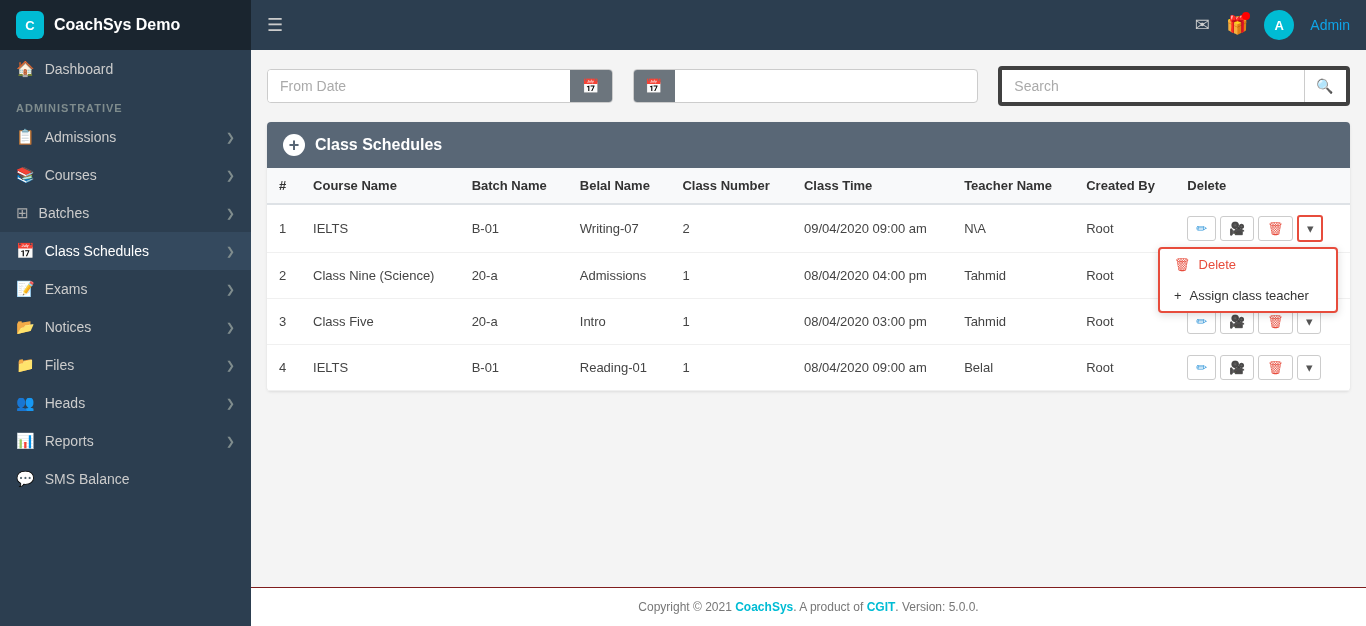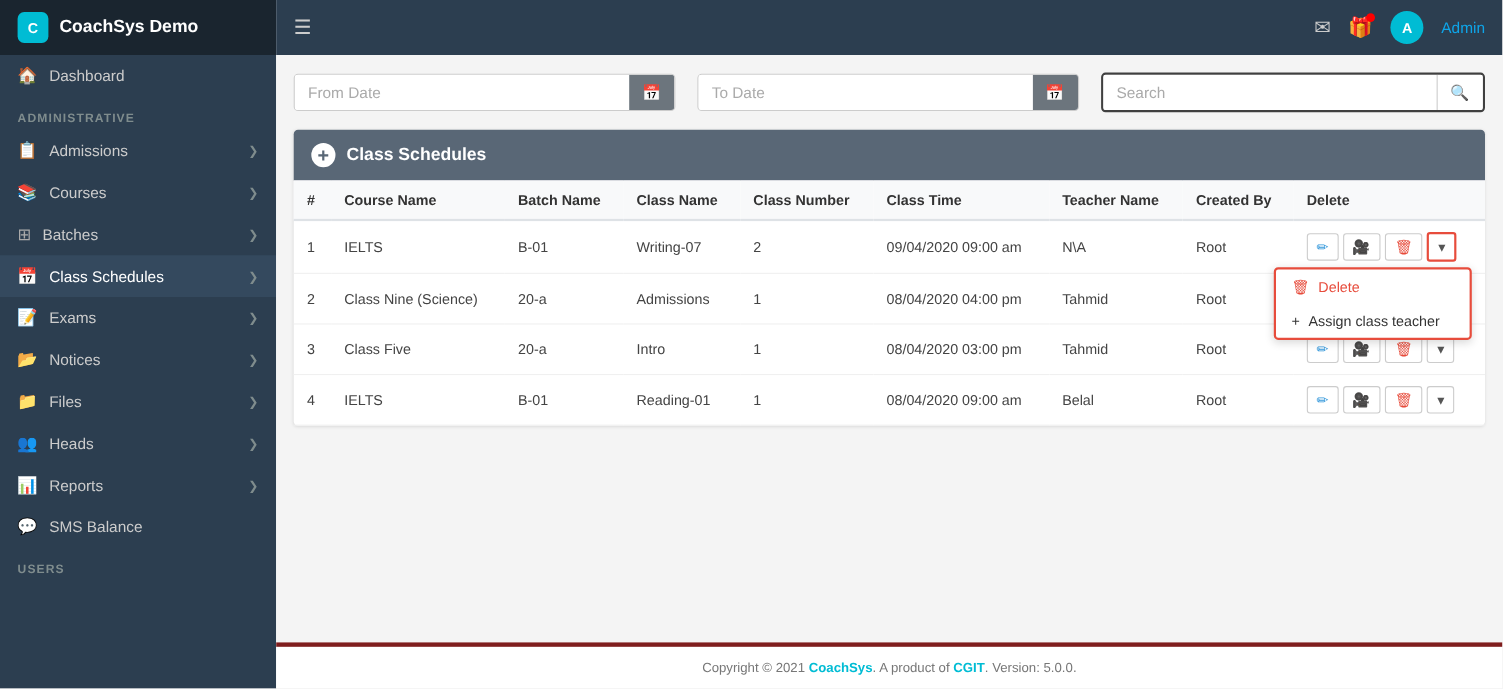"To Date" input.filter-input { html: <input> -> none }
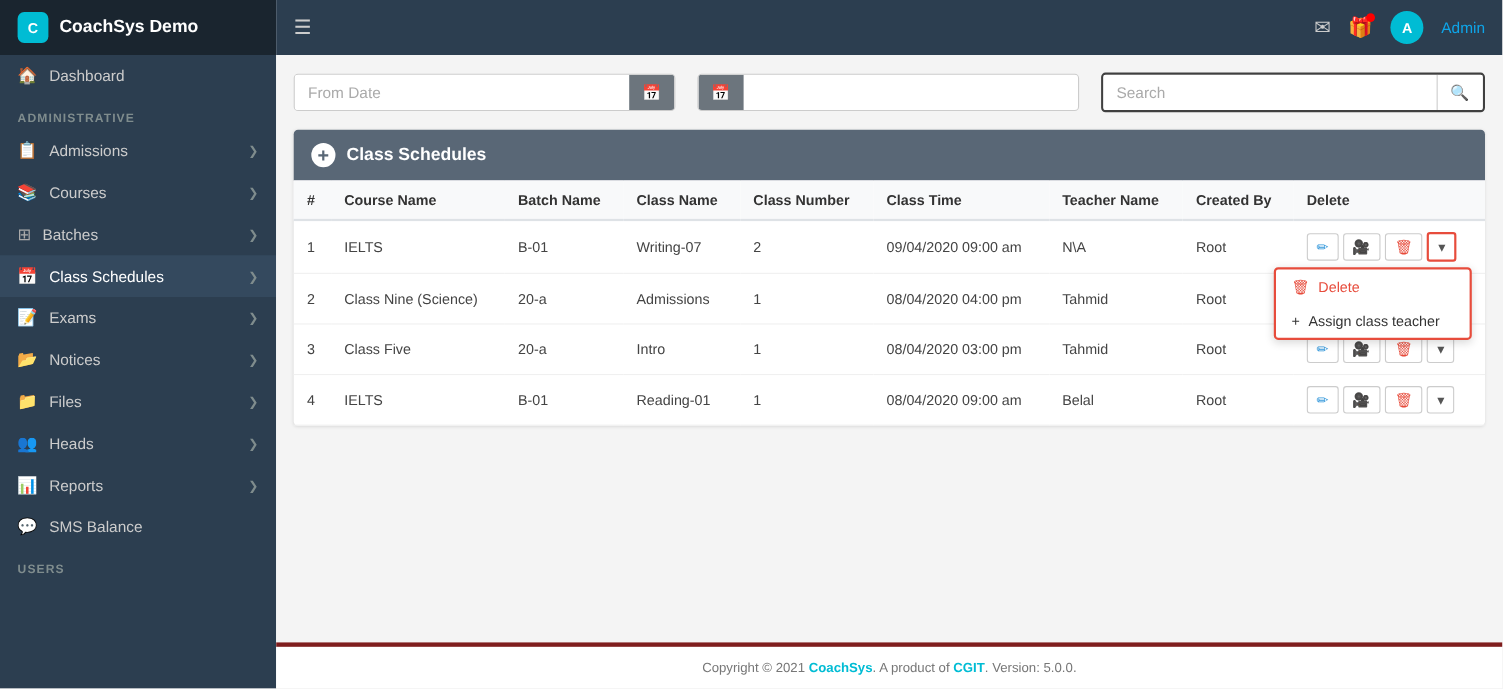"Search" .search-wrapper { border: 2px solid #404040 -> 4px solid #404040 }
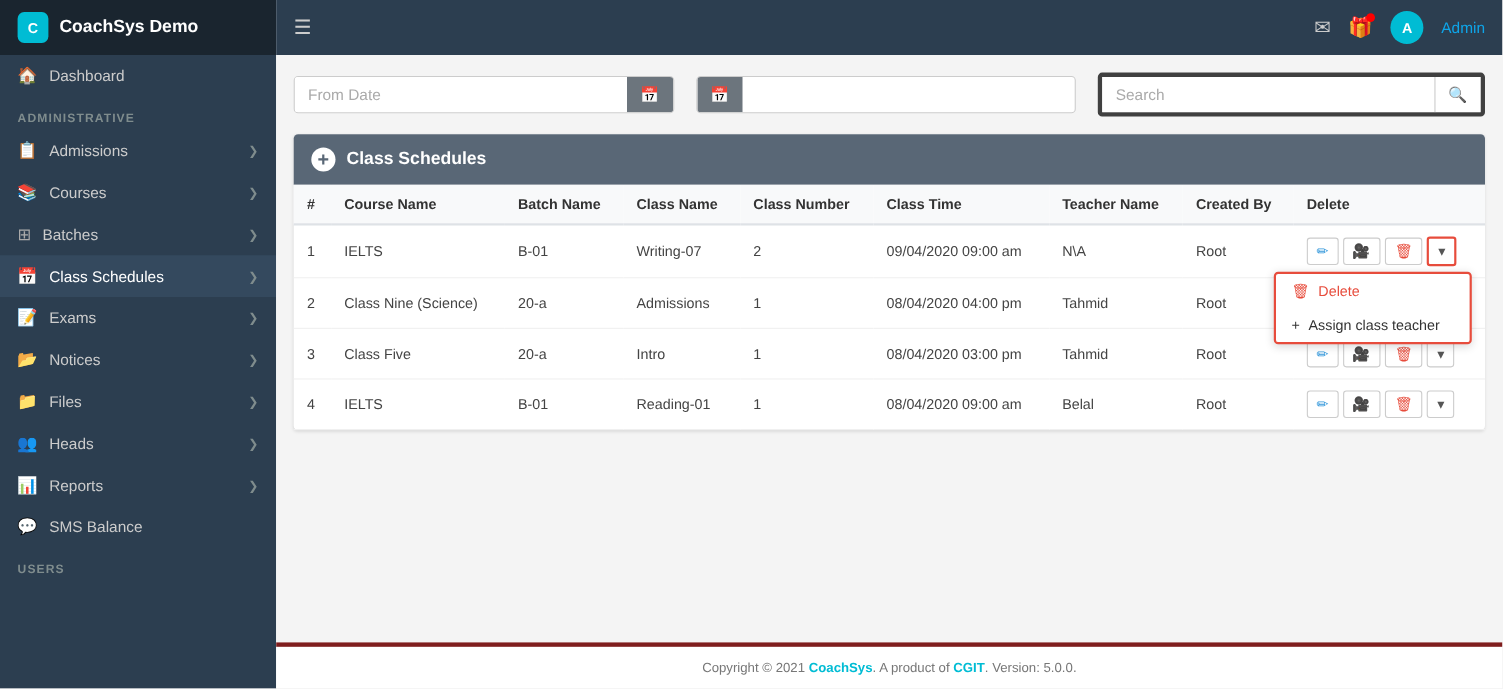"Class Name" th { text: Class -> Belal }
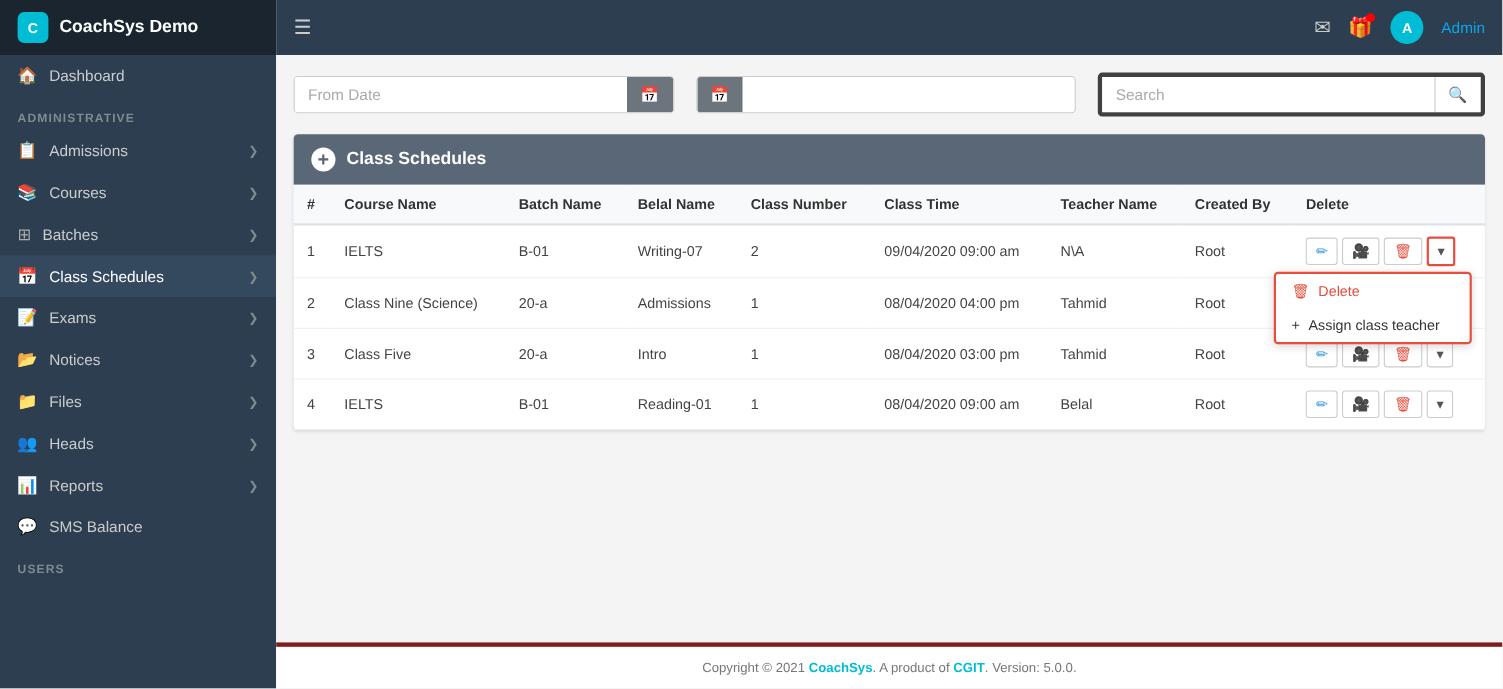"USERS" div.sidebar-section-label { html: <div>USERS</div> -> none }
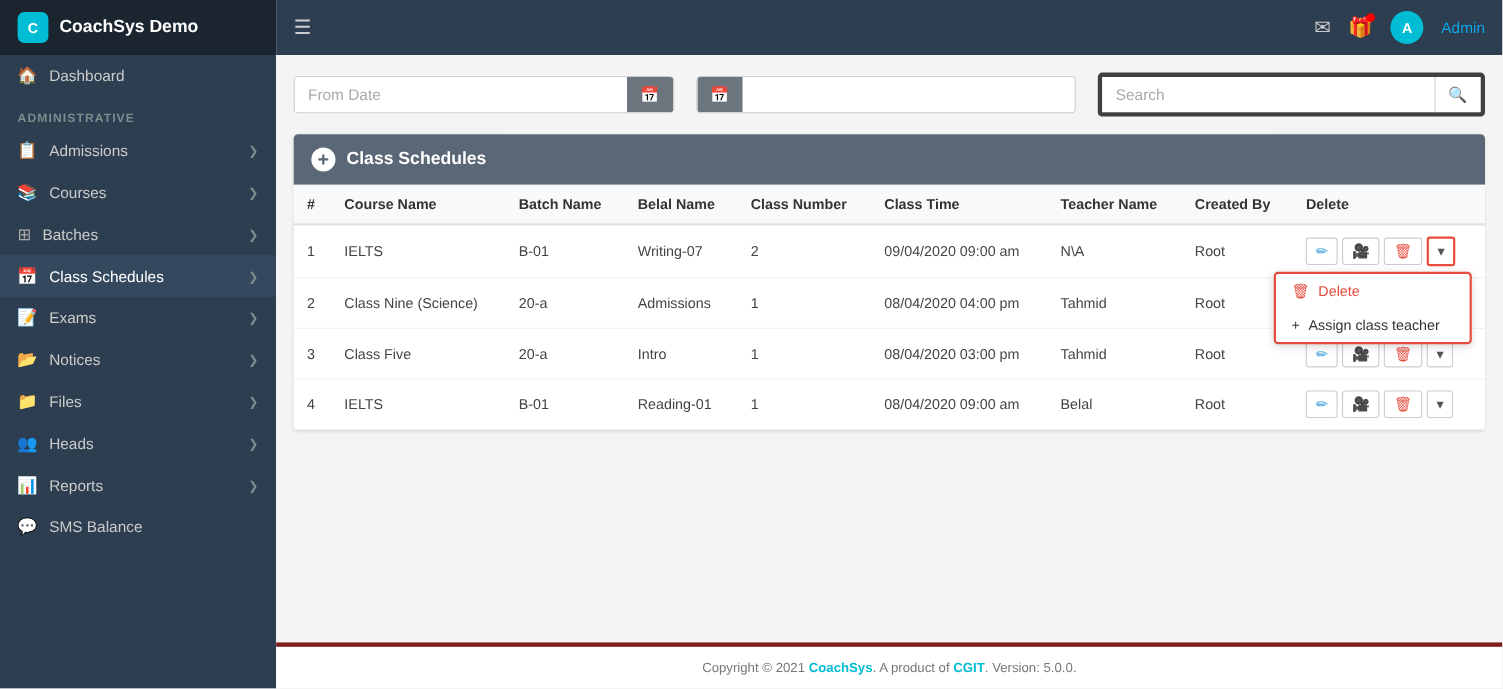"Copyright © 2021 CoachSys. A" #footer { border-top: 4px solid #7f1d1d -> 1px solid #7f1d1d }
